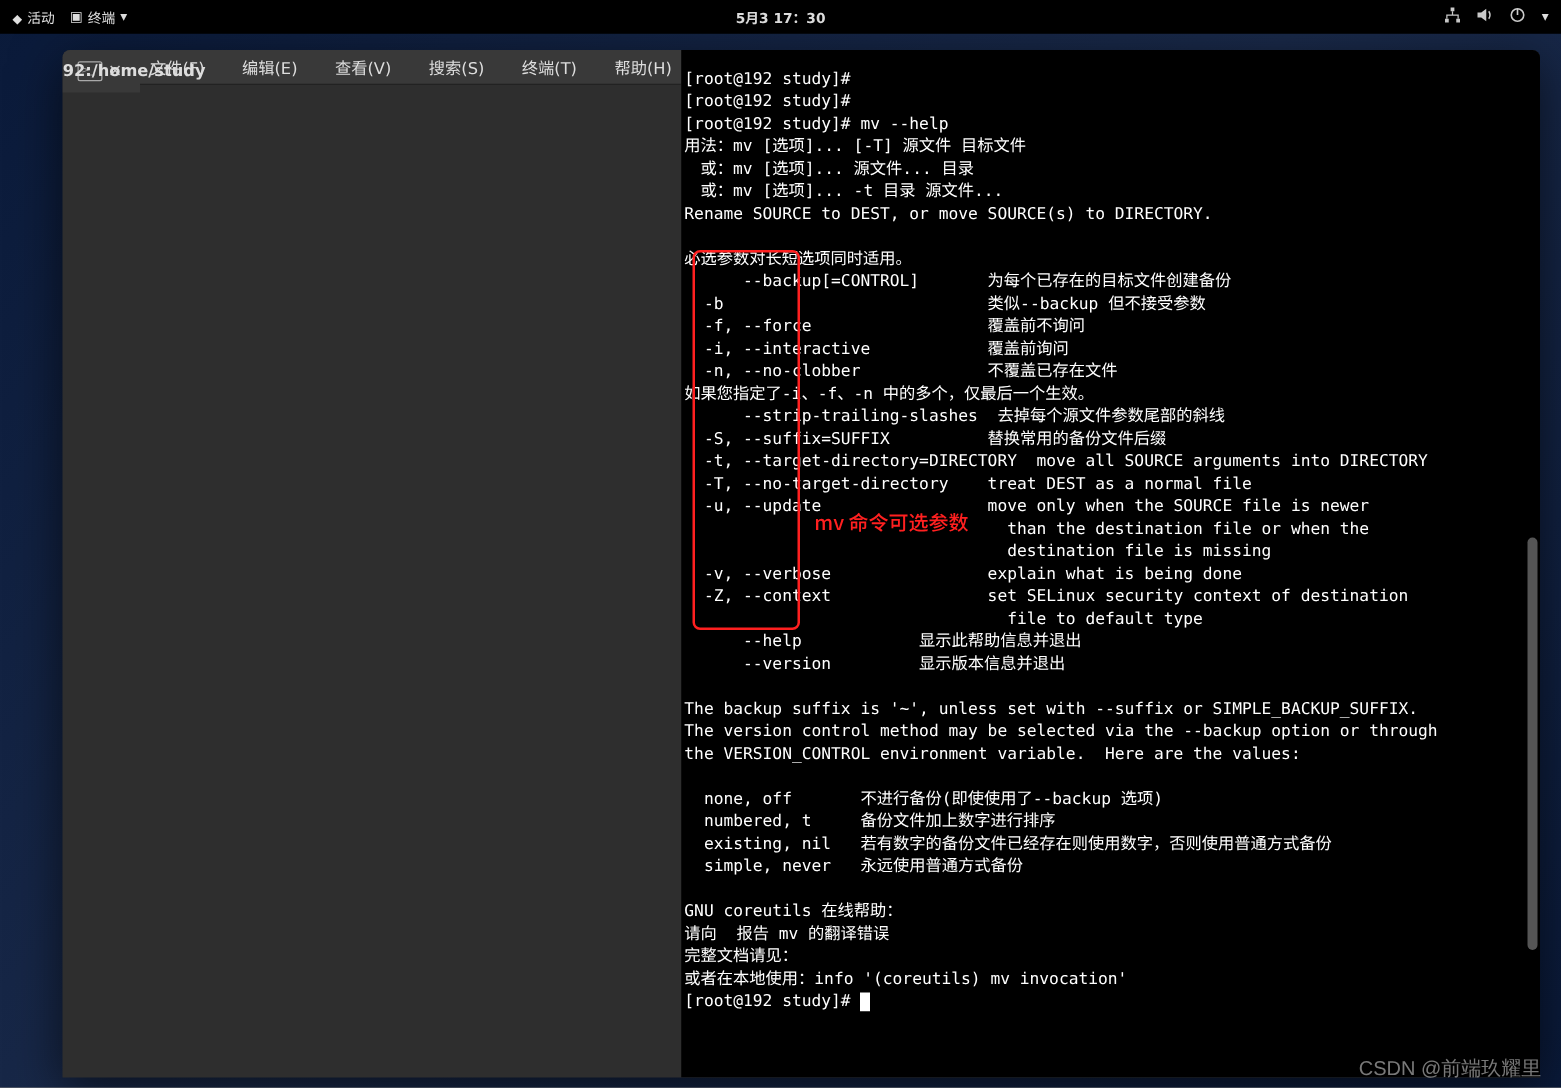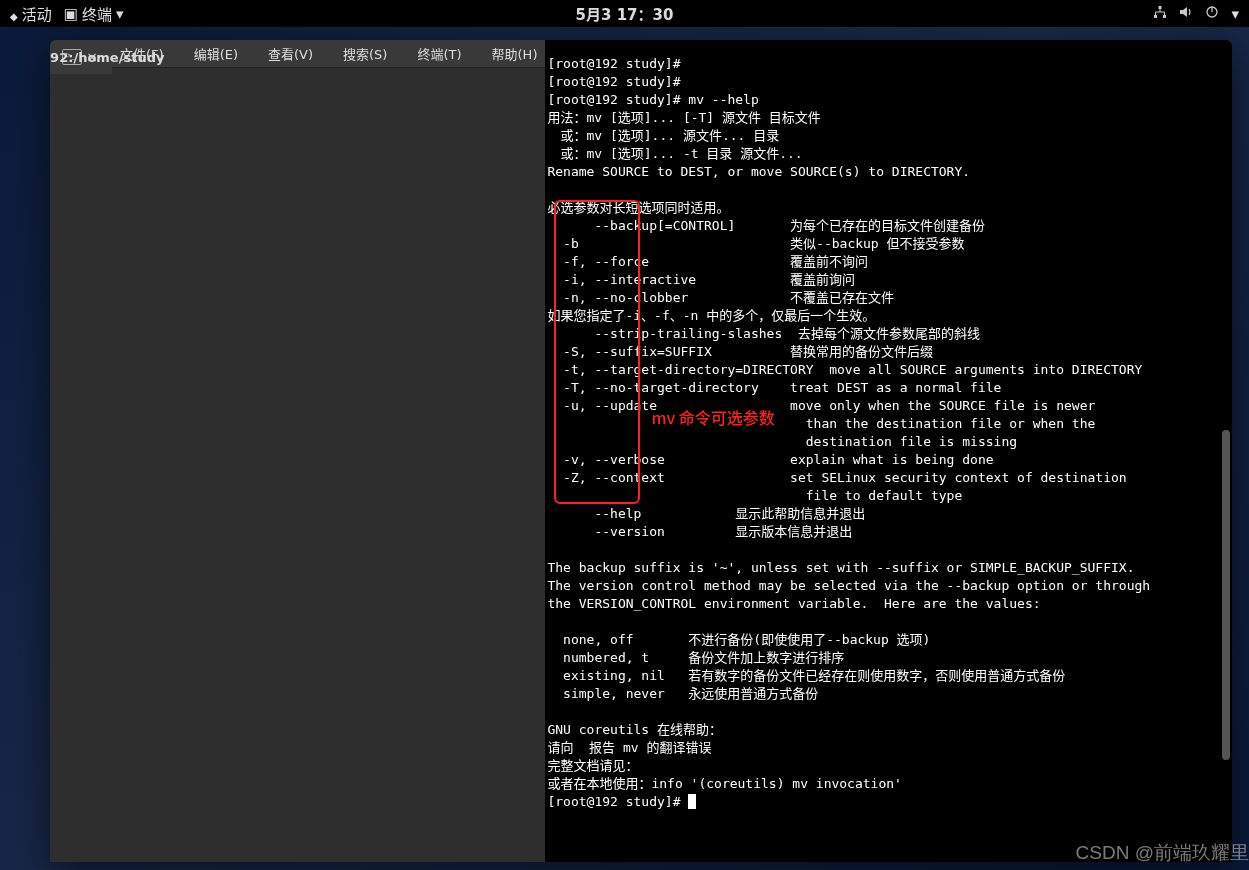"活动" .top-panel { font-size: 15px -> 11px }
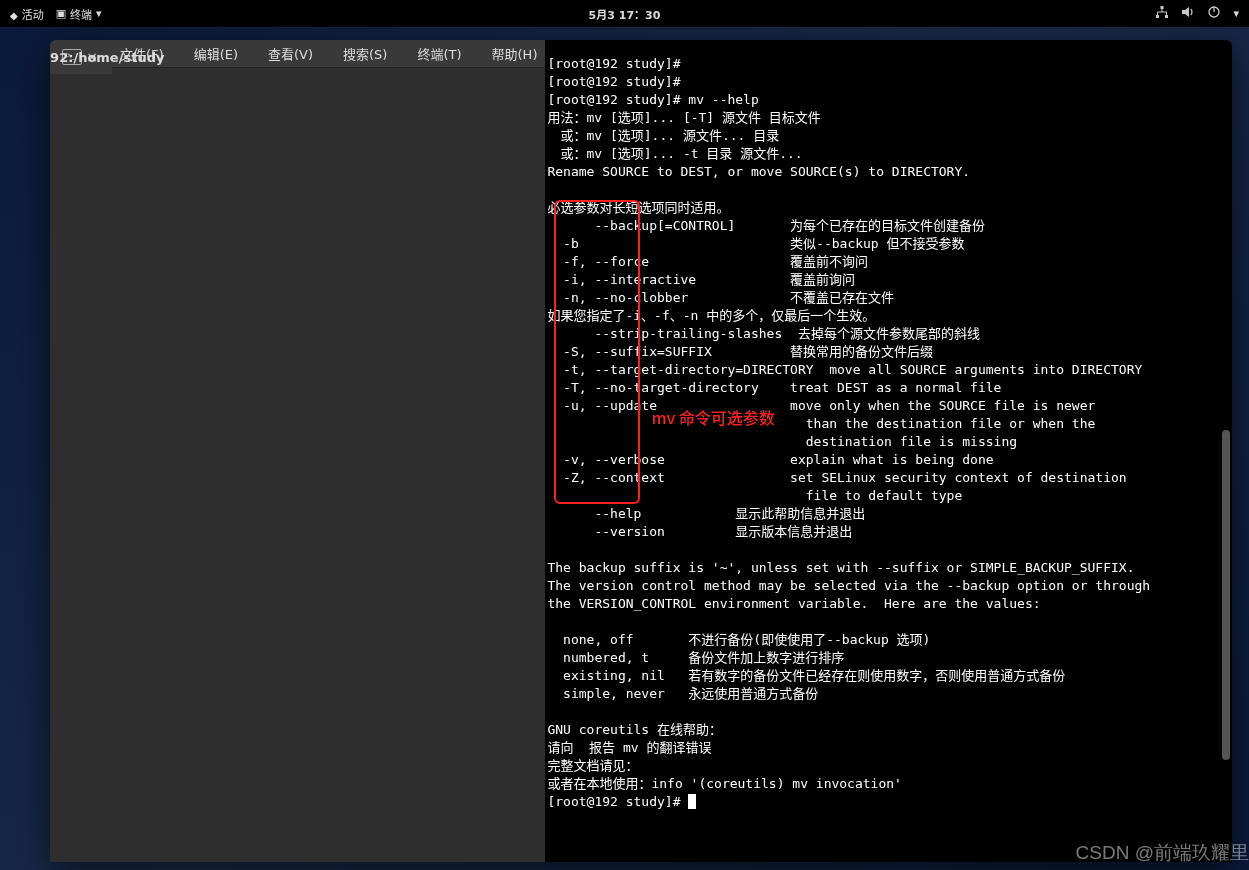"CSDN @前端玖耀里" .watermark { font-size: 19px -> 16px; right: 0 -> 16px }
